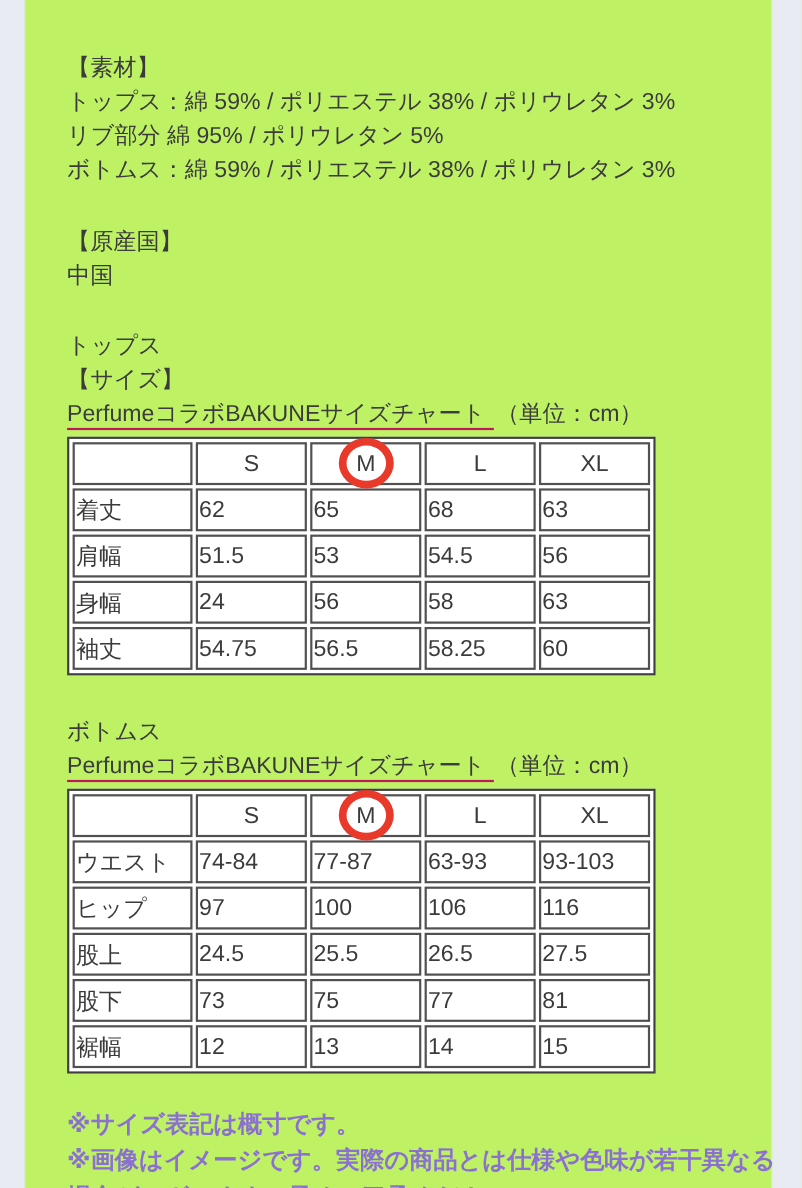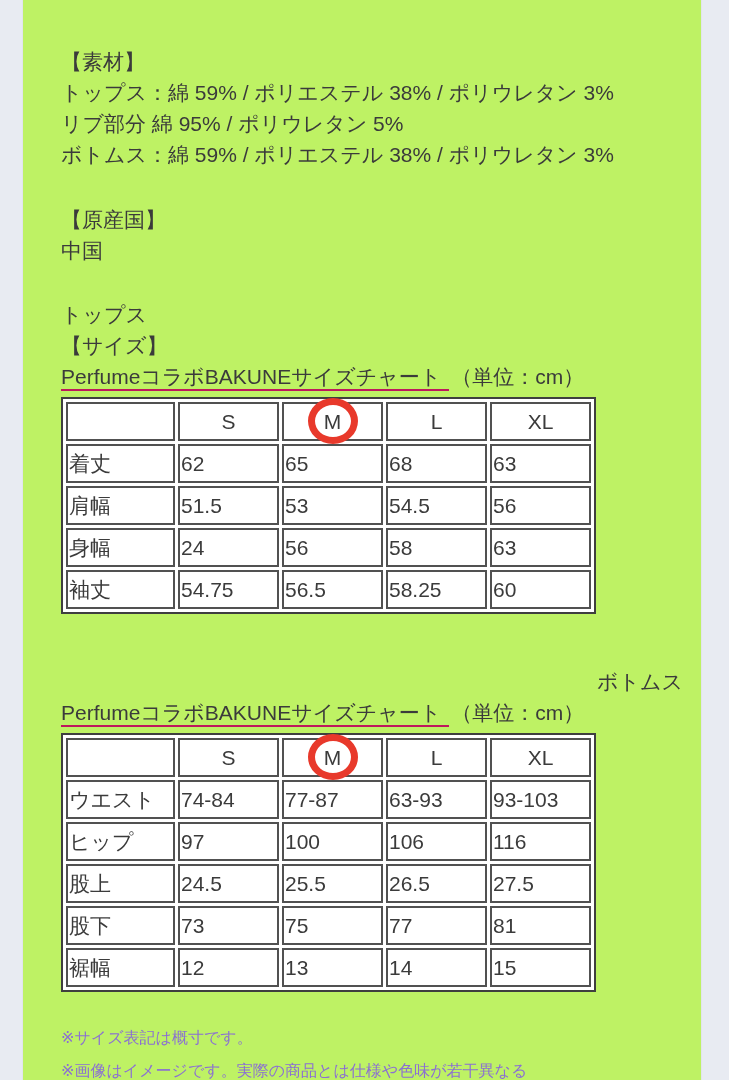"ボトムス" .garment-label-bottoms { margin-top: 52px -> 36px; text-align: right -> none }
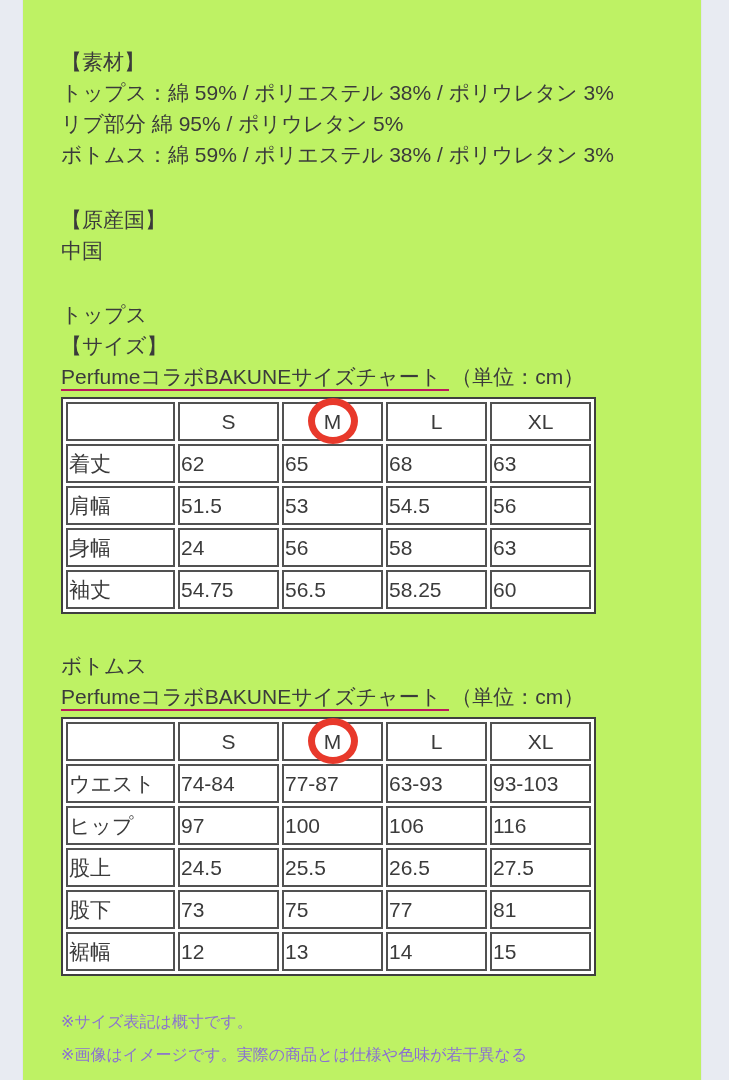"※サイズ表記は概寸です。" .note-line { font-size: 16px -> 22px; font-weight: none -> bold }
